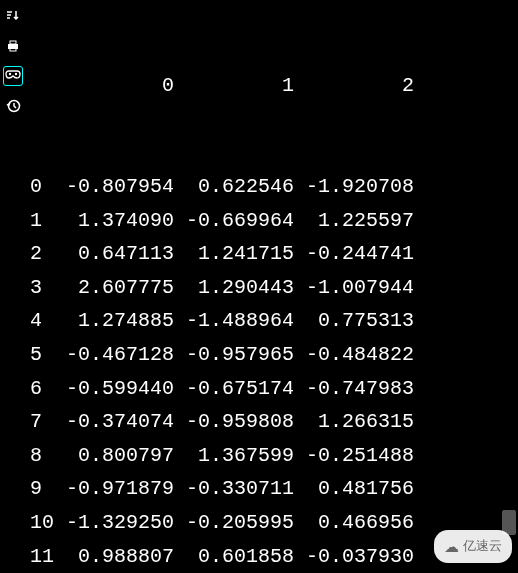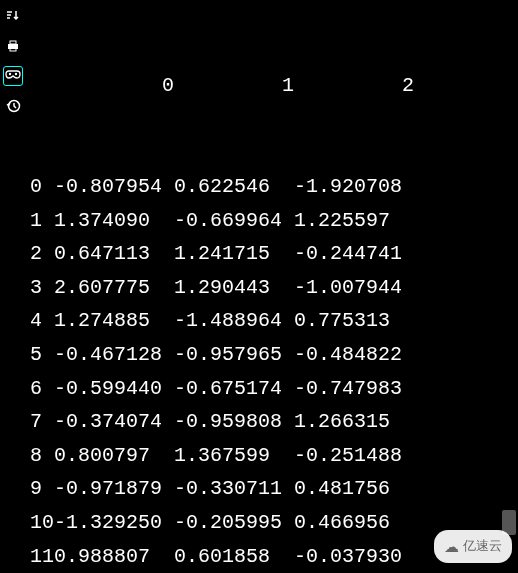"-0.807954" .col { text-align: left -> right }
